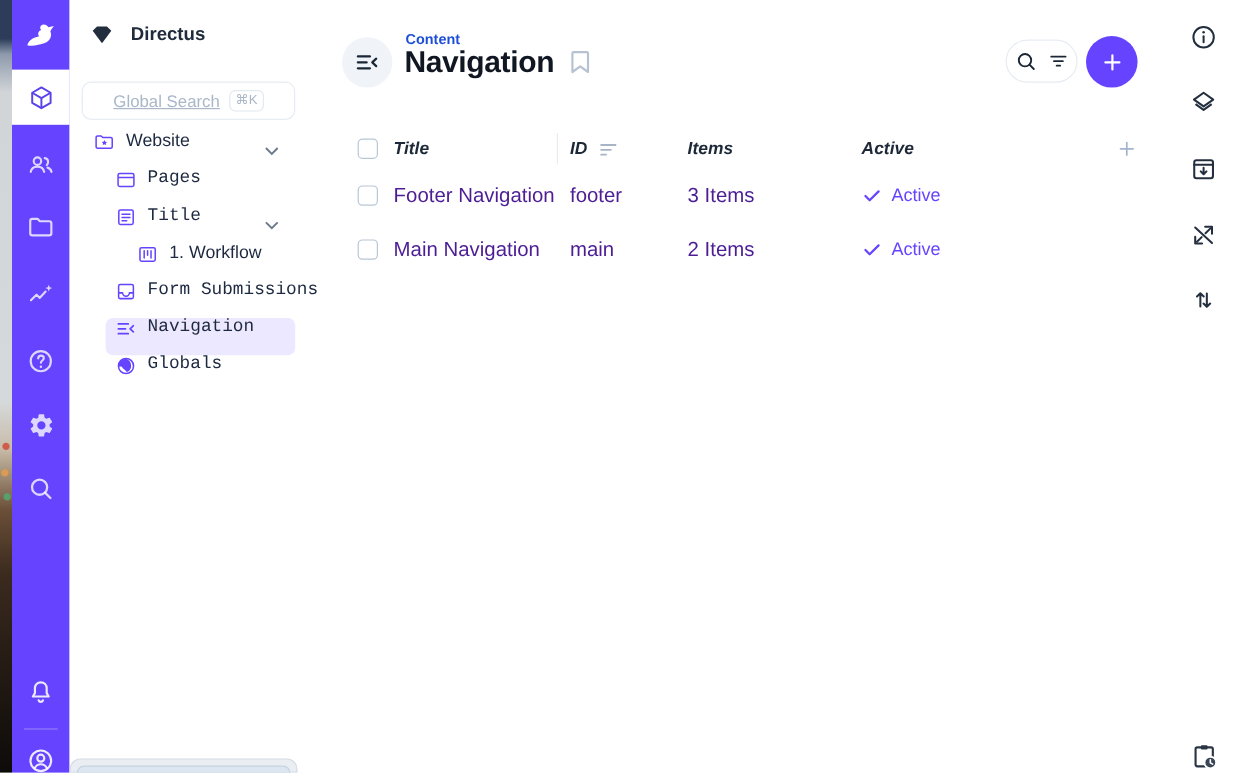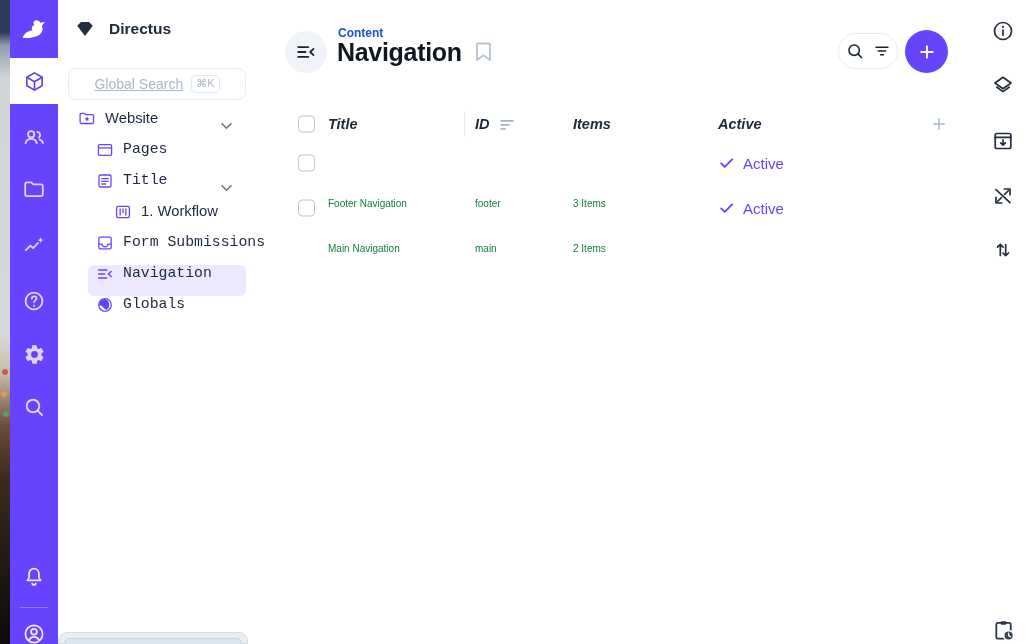"Footer Navigation" .c-text { color: #15803d -> #4c1d95; font-size: 10px -> 17px; margin-top: 40px -> none }
